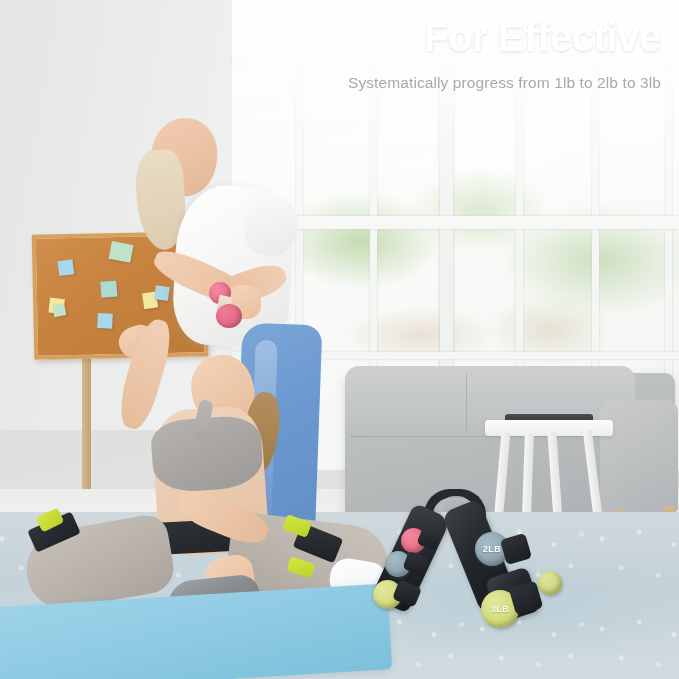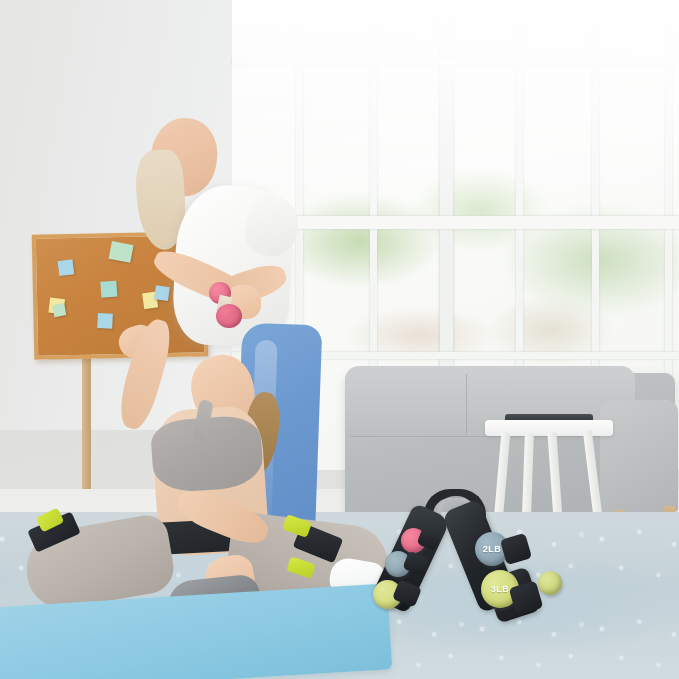"For Effective" p.line1 { html: none -> <p>For Effective</p> }
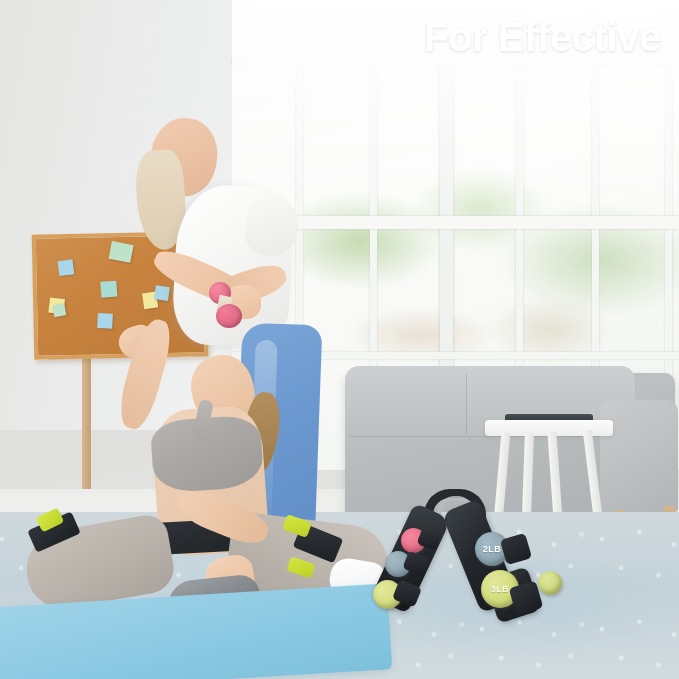"Systematically progress from 1lb to" p.subline { html: none -> <p>Systematically progress from 1lb to 2lb to 3lb</p> }
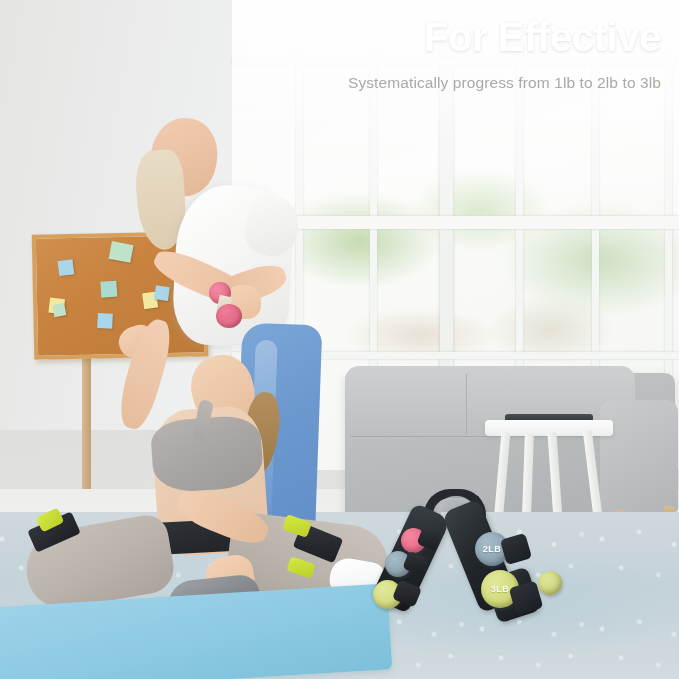"3LB" div.db { top: 570px -> 590px }
